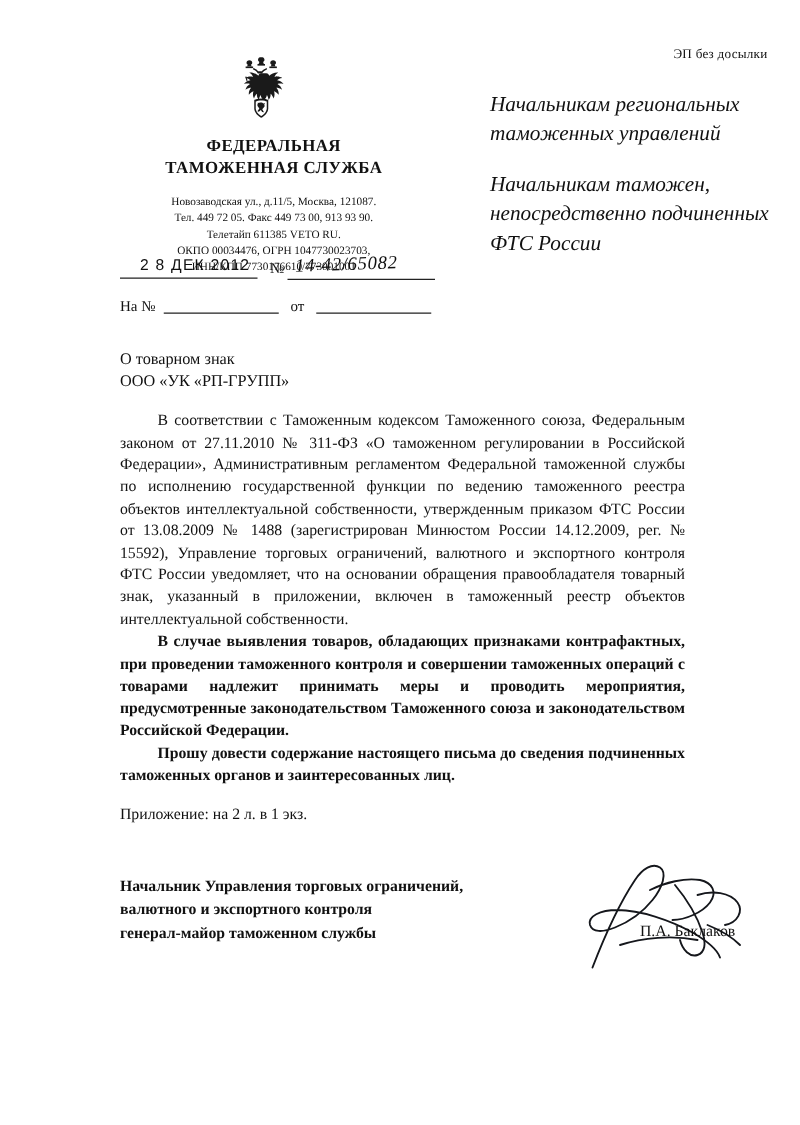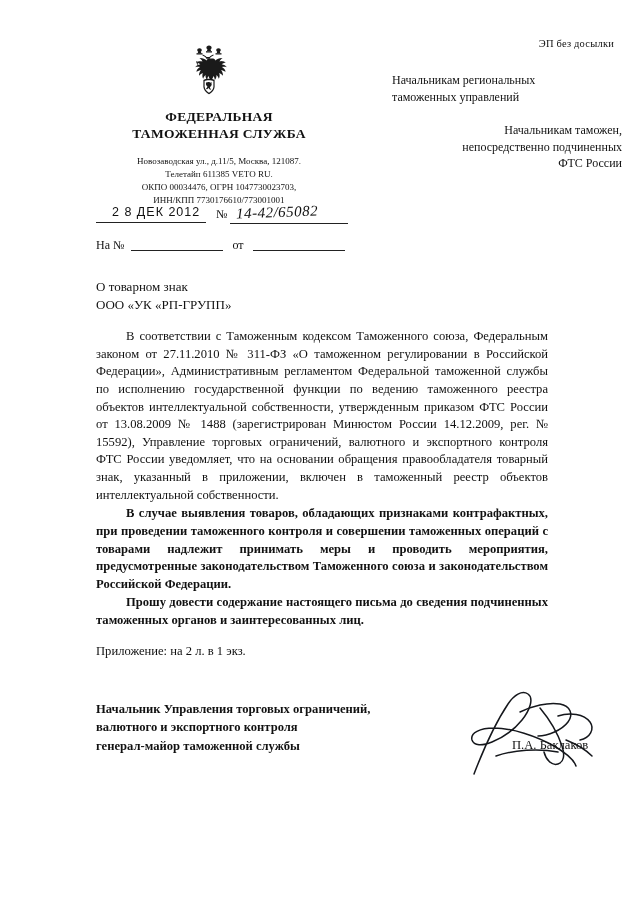"Начальникам региональных" .addressee { font-size: 12px -> 17px; font-style: none -> italic }
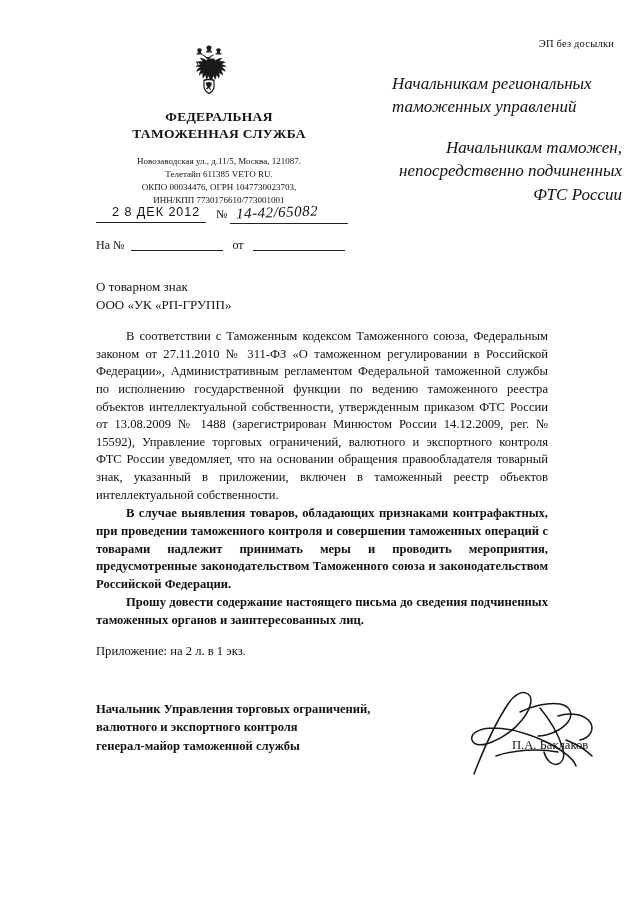"Начальникам таможен," .addressee .block2 { text-align: right -> none }
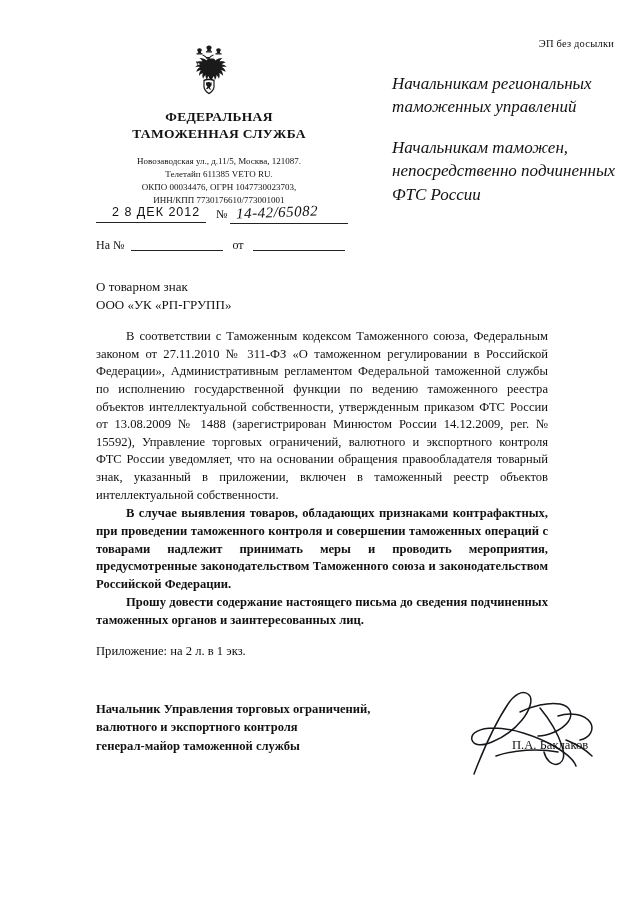"Тел. 449 72 05. Факс" div { html: none -> <div>Тел. 449 72 05. Факс 449 73 00, 913 93 90.</div> }
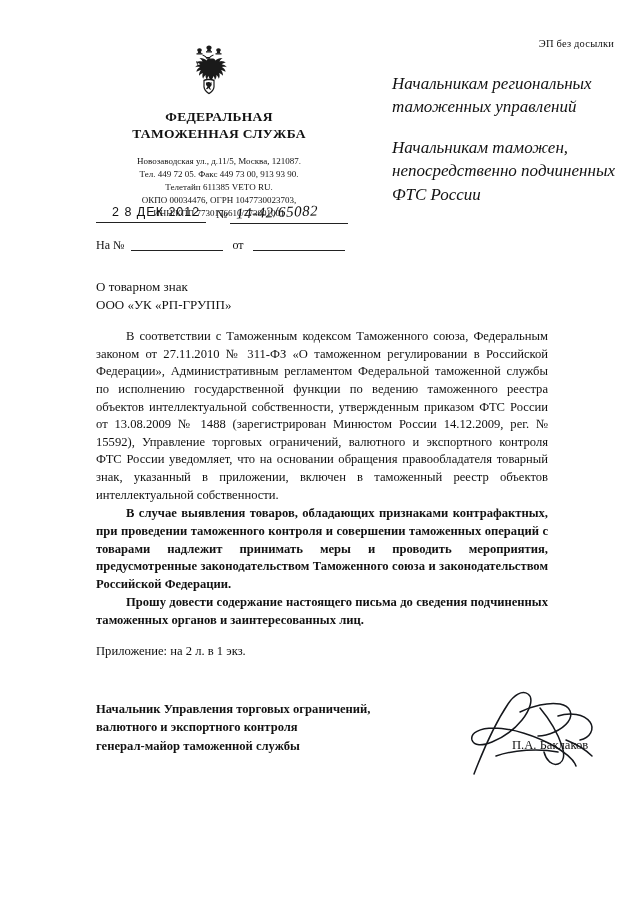"генерал-майор таможенной службы" div { text: таможенной -> таможенном }
